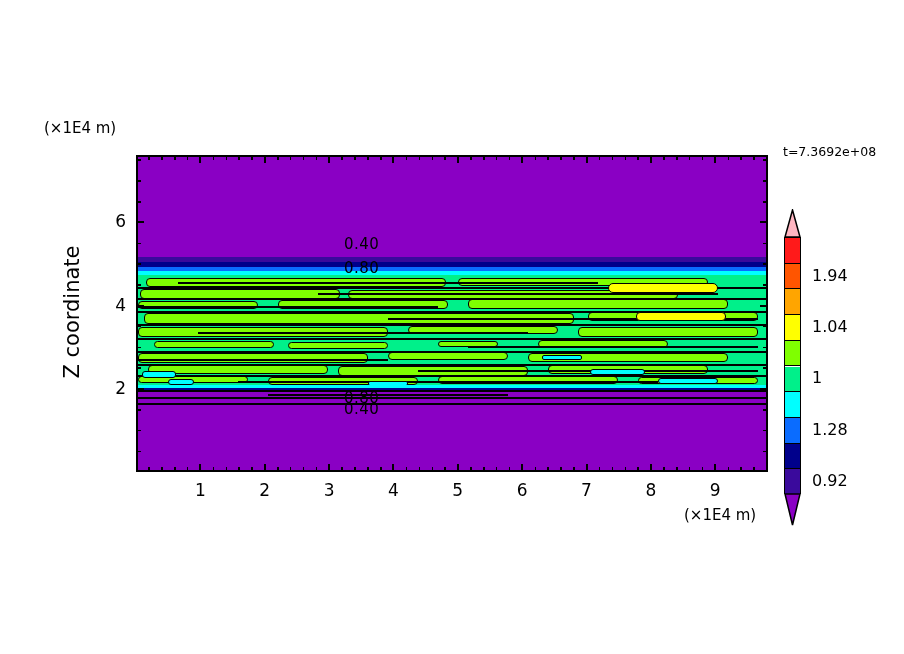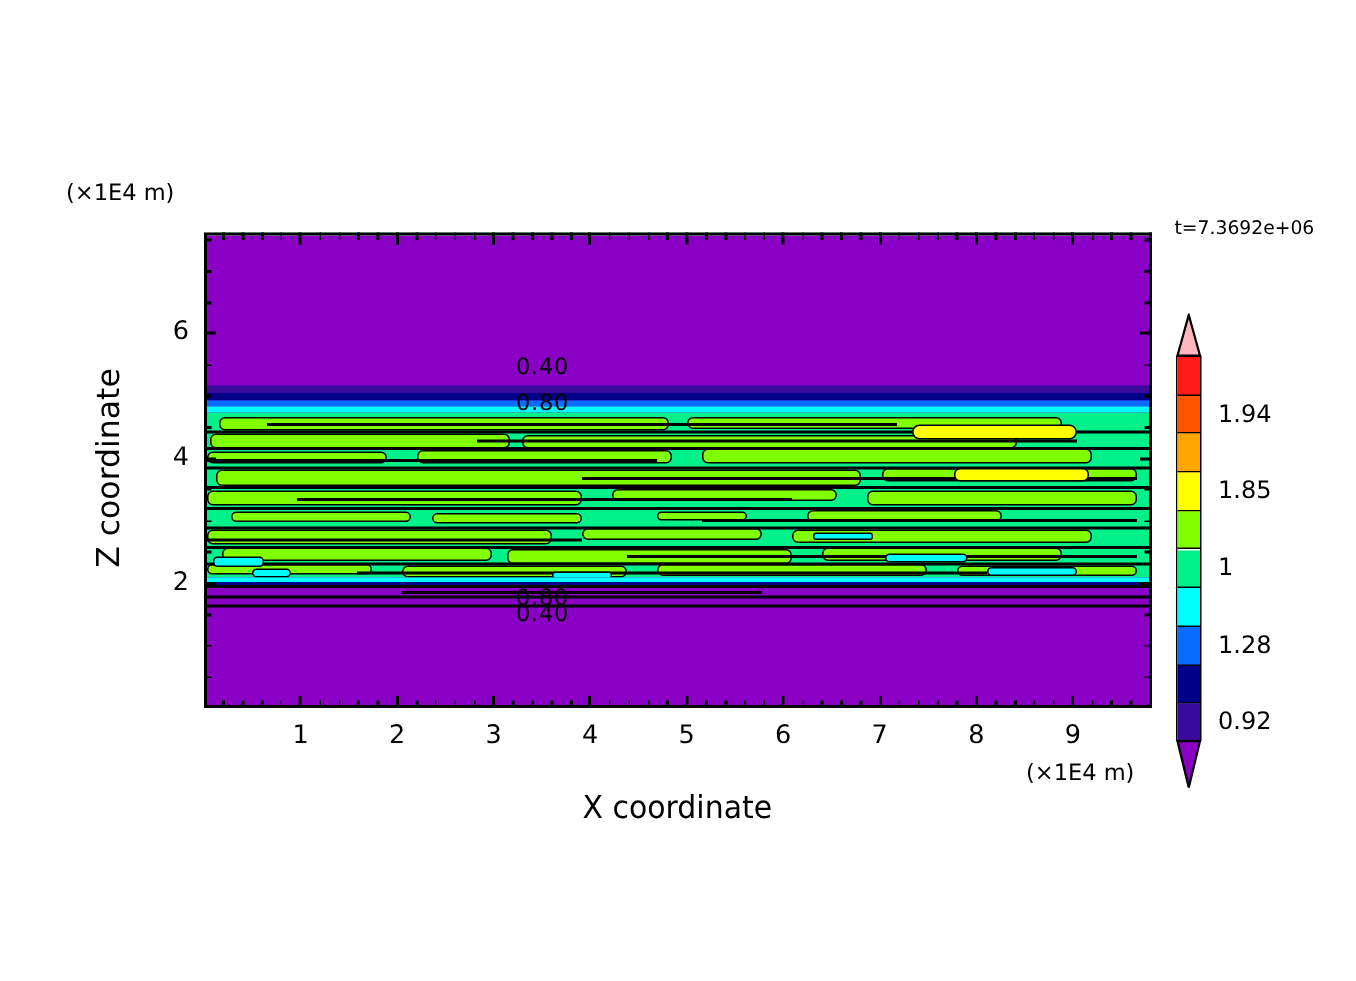"t=7.3692e+06" div.tstamp { text: 7.3692e+06 -> 7.3692e+08 }
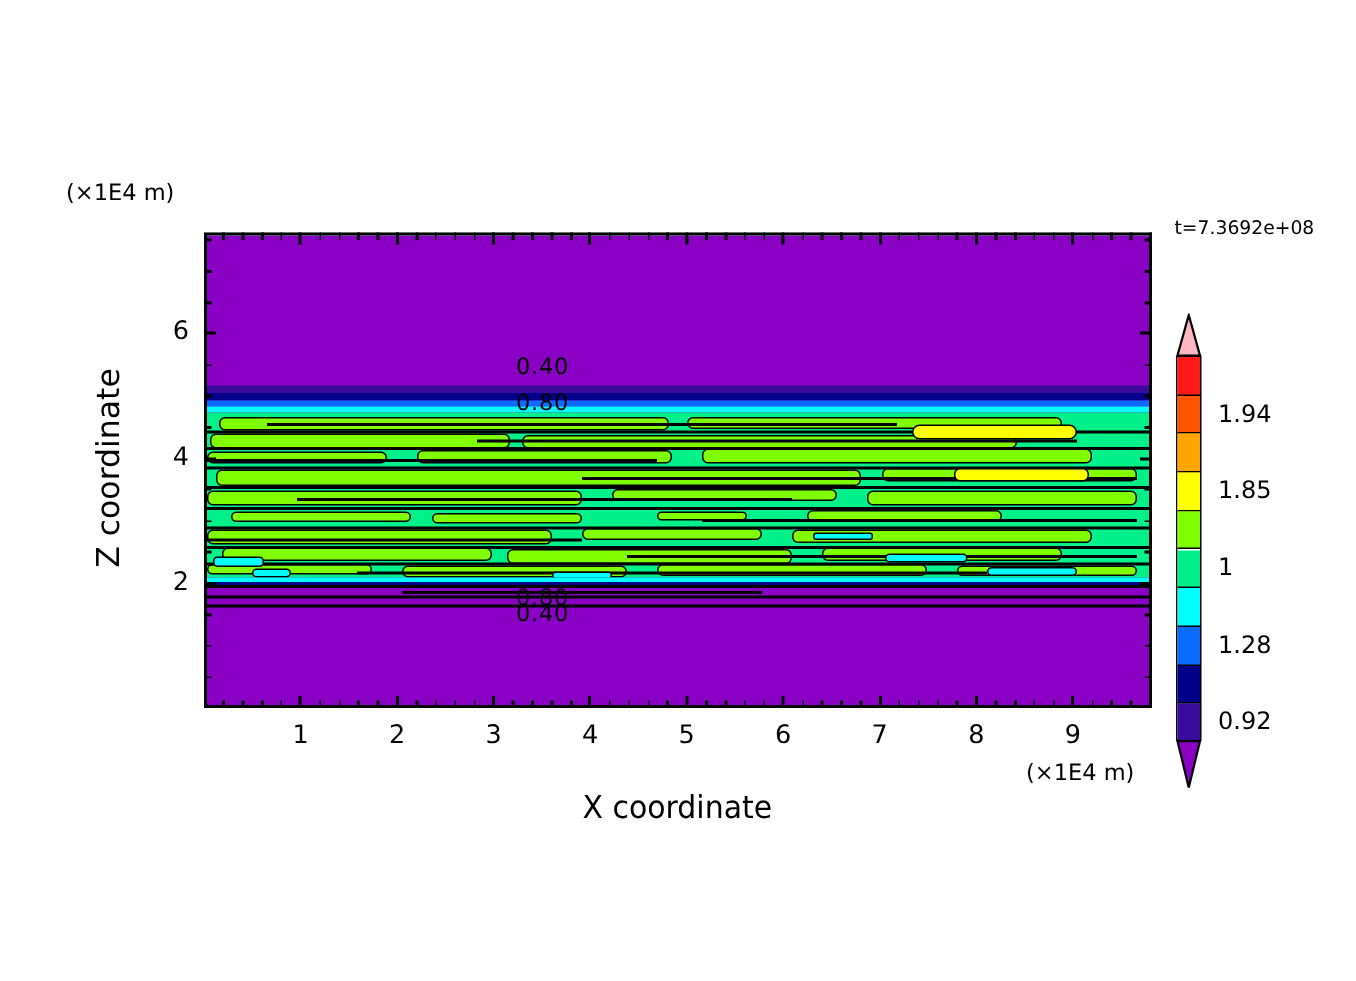"1.85" div.cblab { text: 1.85 -> 1.04 }
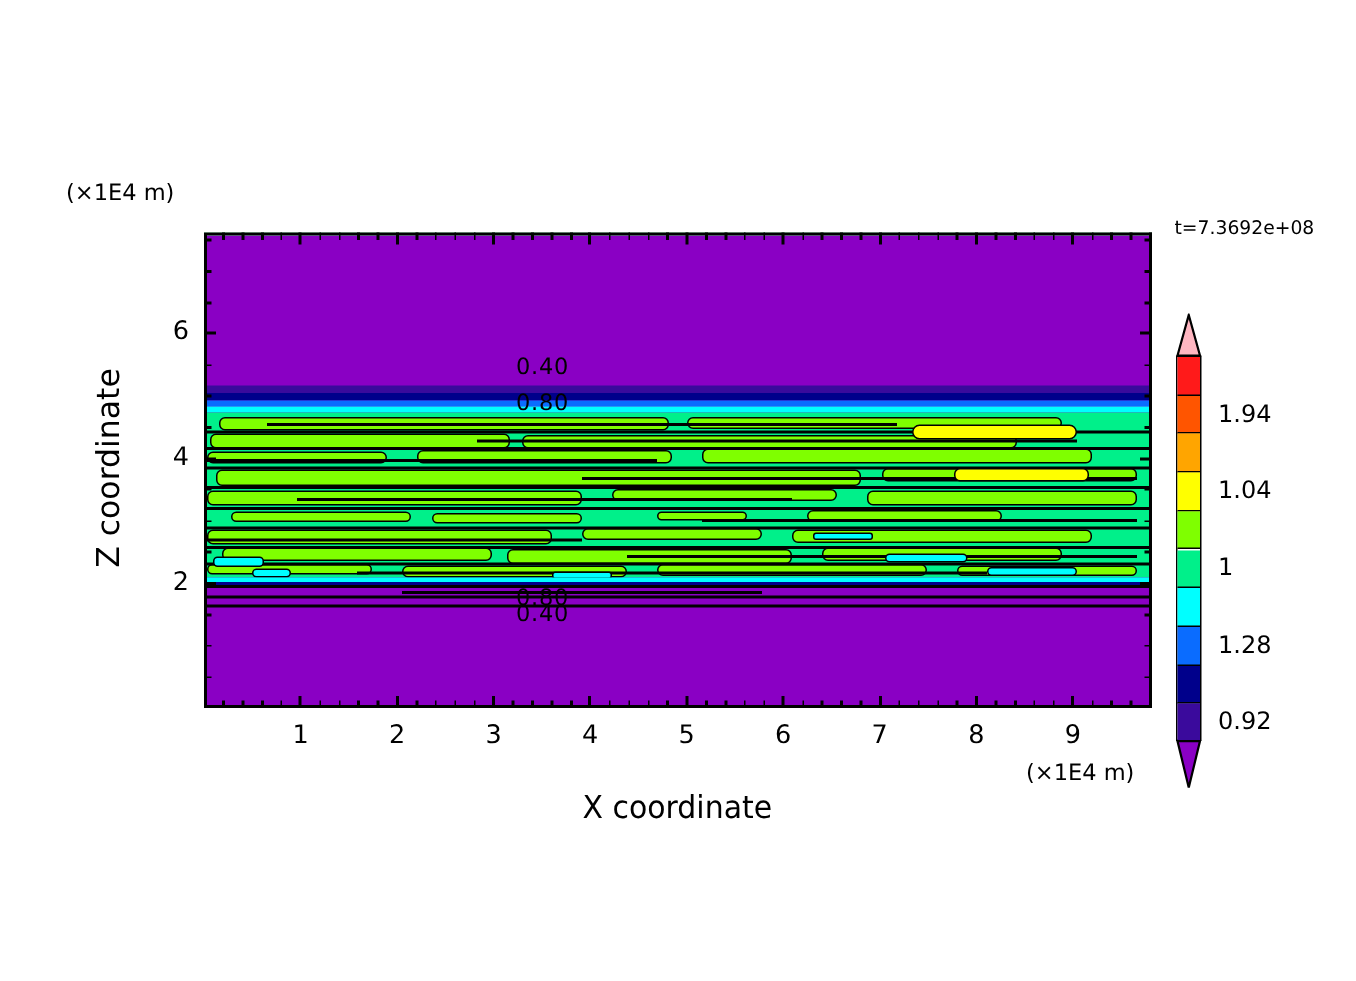"X coordinate" div.xlabel { html: <div> <span>X coordinate</span> </div> -> none }
